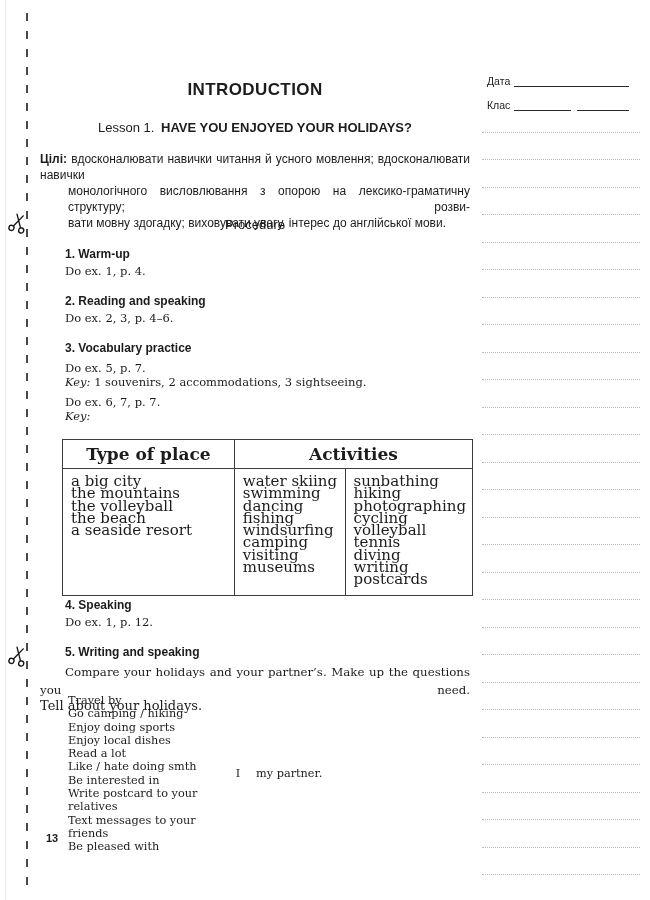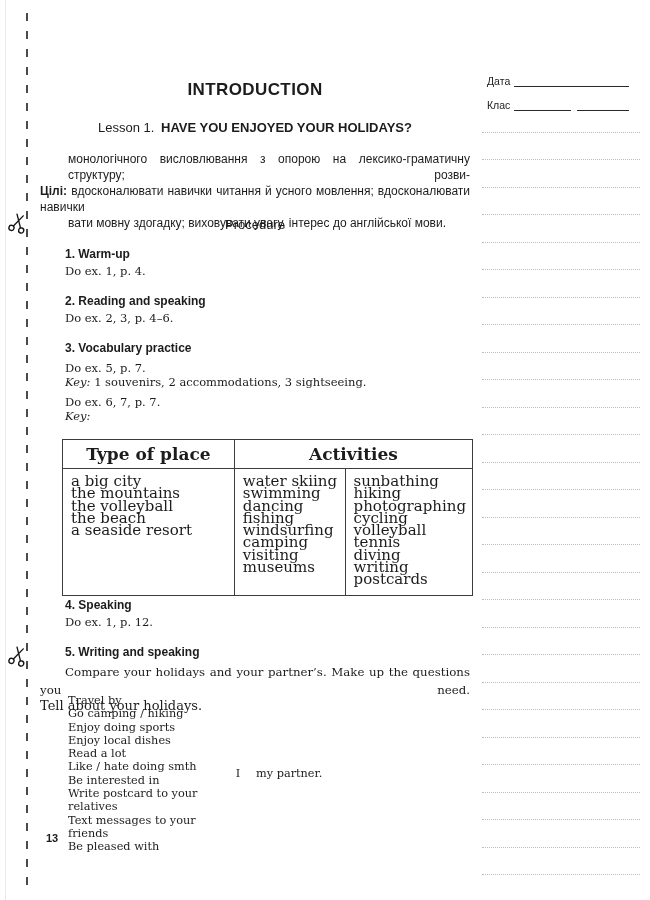"монологічного висловлювання з опорою на" div.jline { order: before "Цілі: вдосконалювати навички читання й" -> after "Цілі: вдосконалювати навички читання й" }
